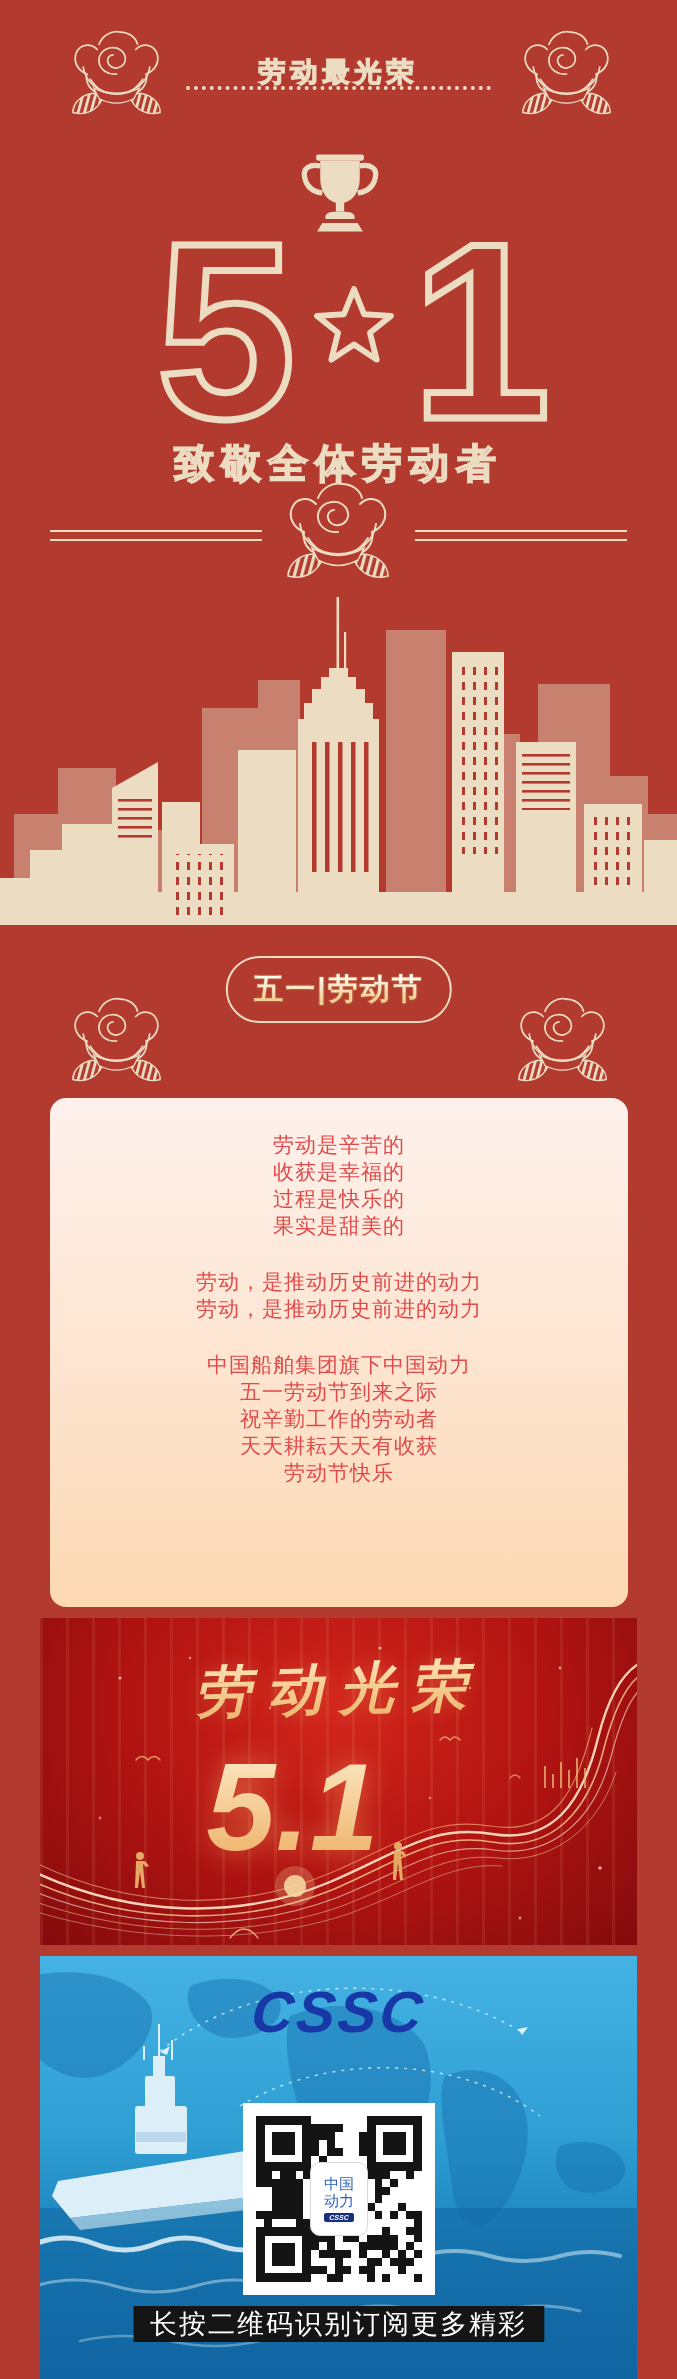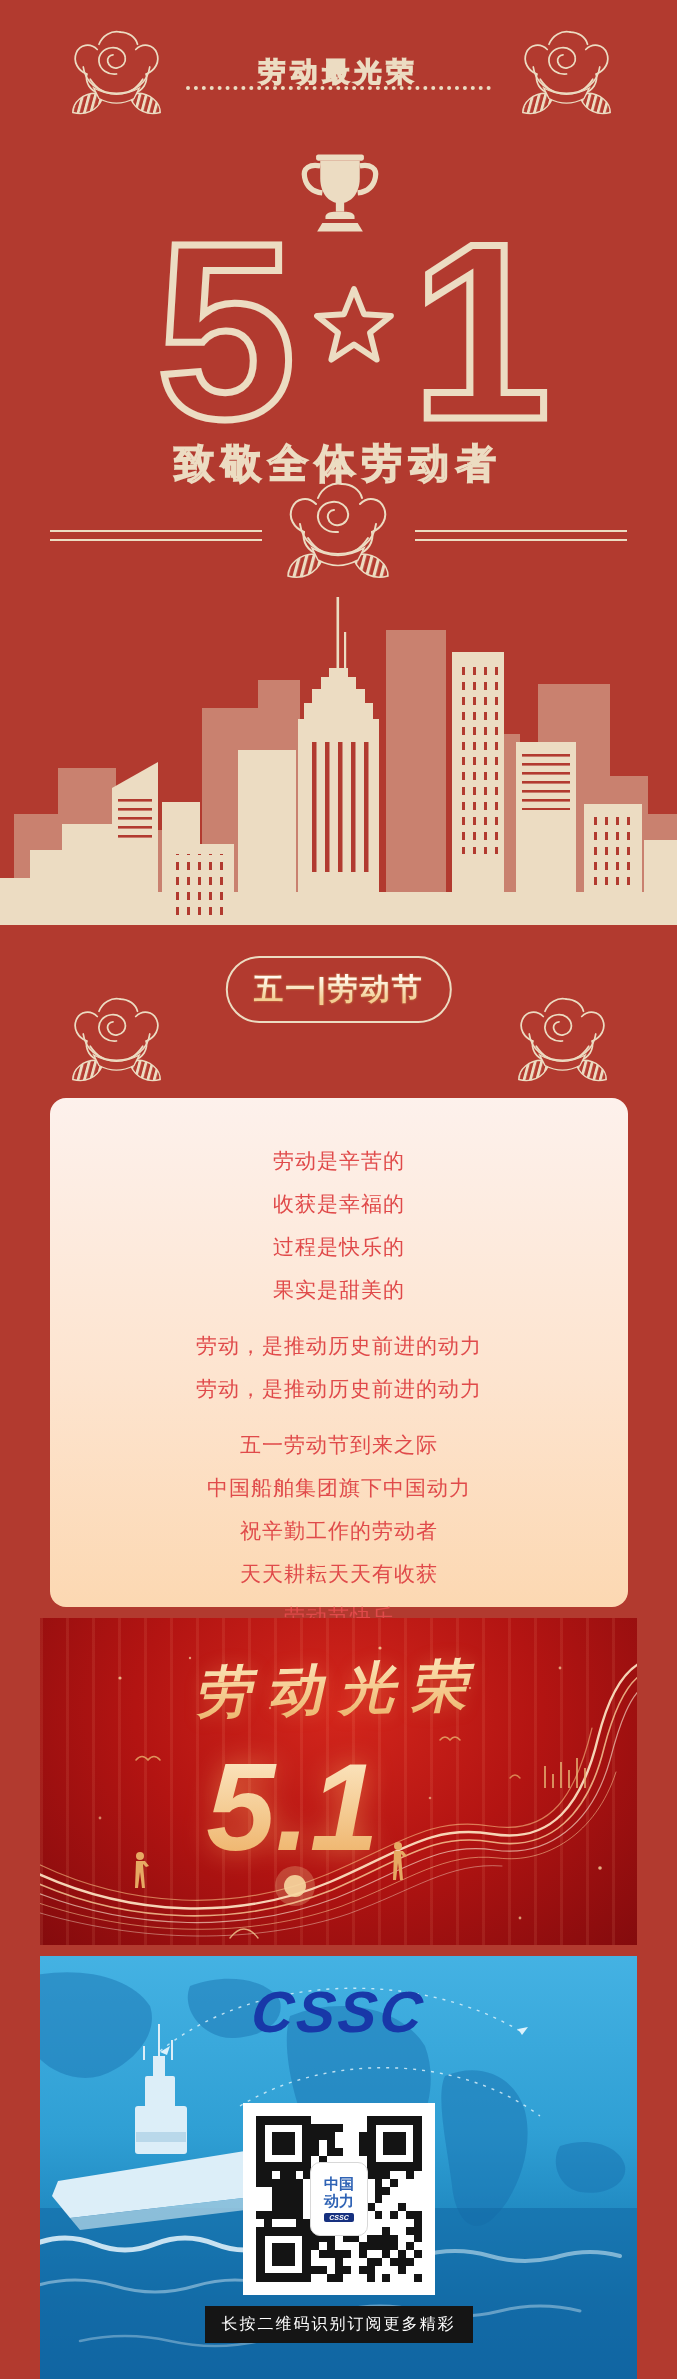"劳动是辛苦的" .card p { margin: 16px -> 0 }
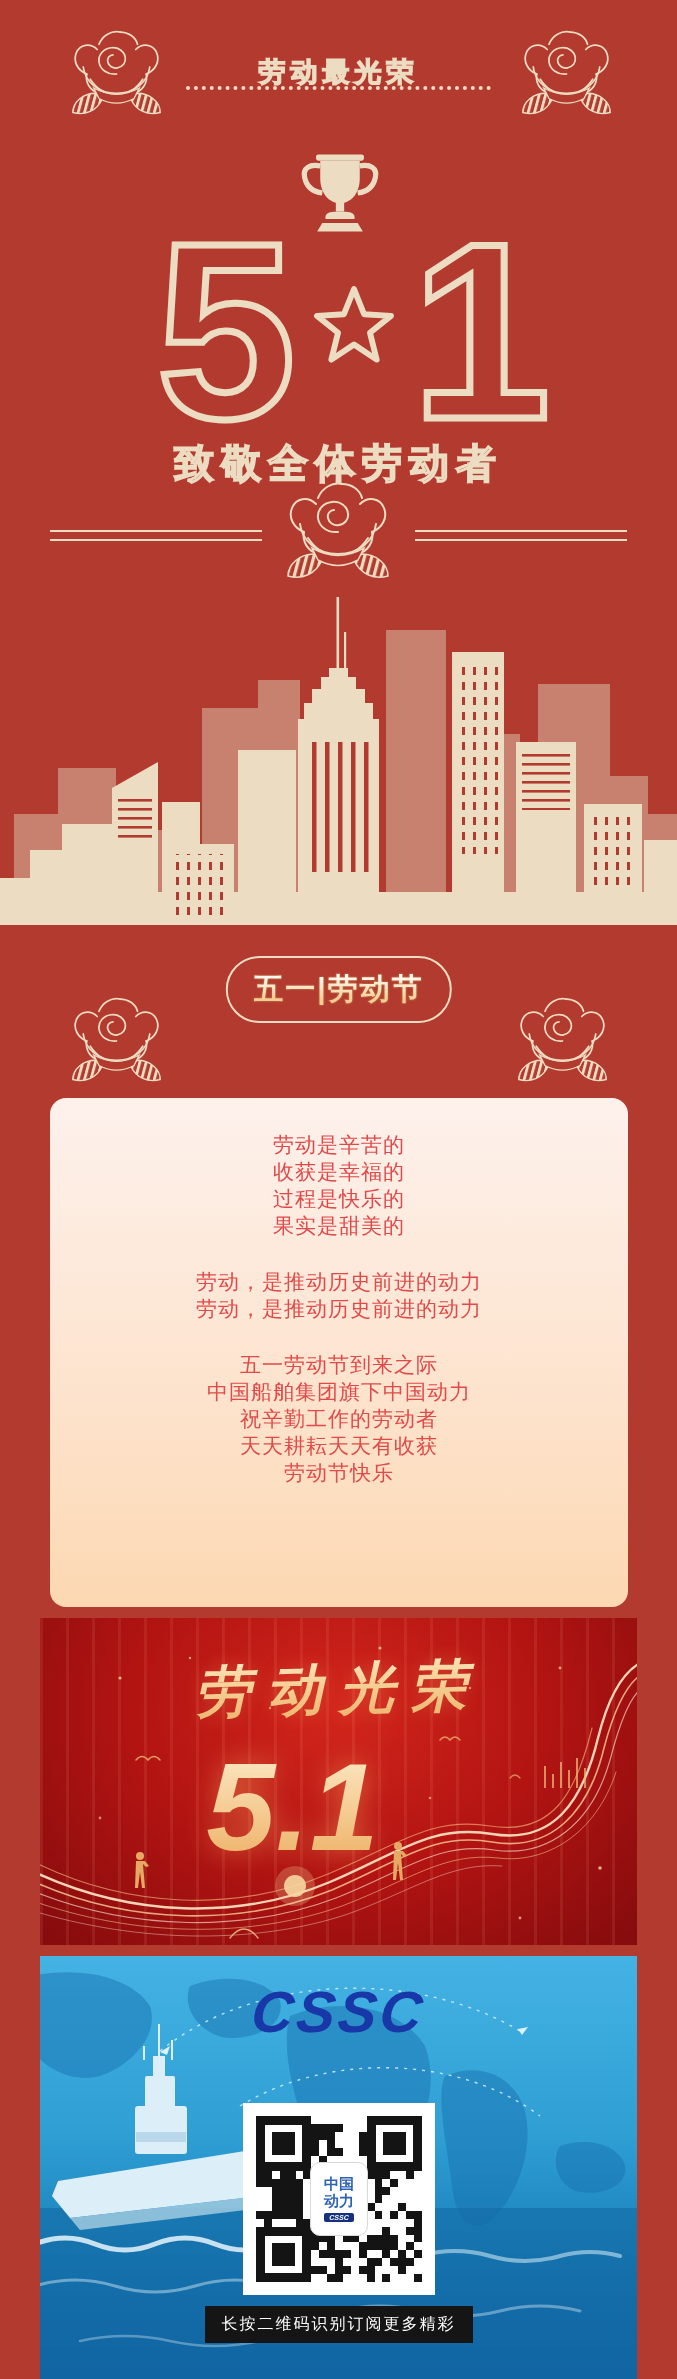"五一劳动节到来之际" p { order: before "中国船舶集团旗下中国动力" -> after "中国船舶集团旗下中国动力" }
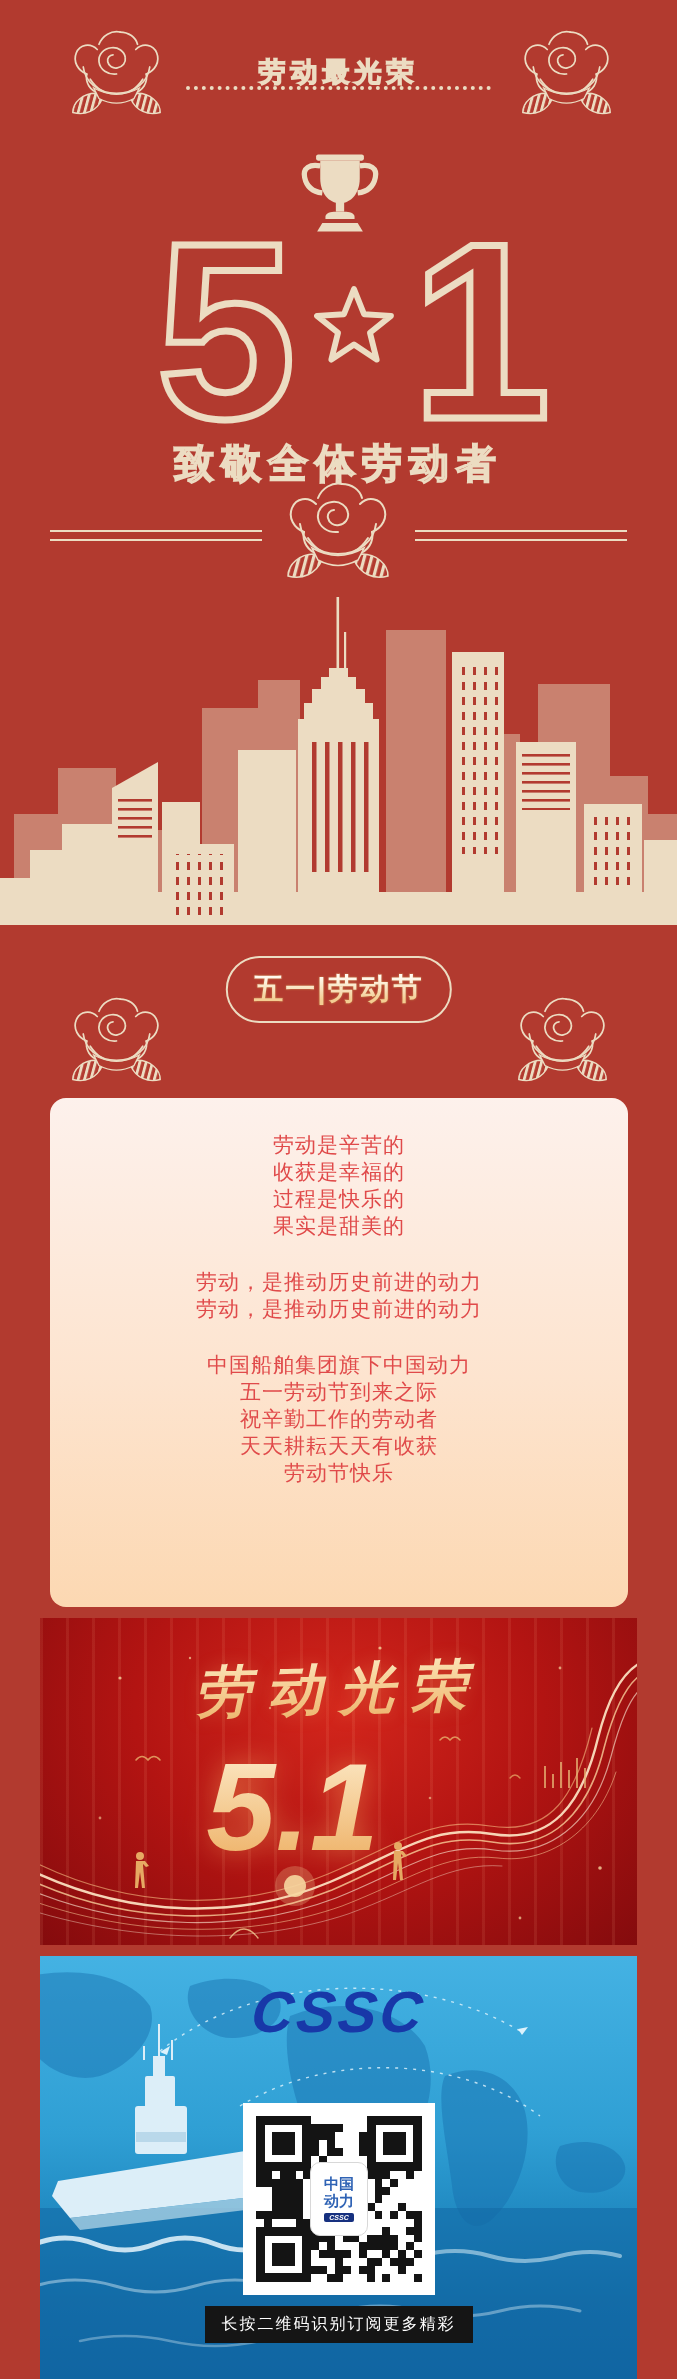"中国" .qr-label .zh { font-weight: 700 -> 400 }
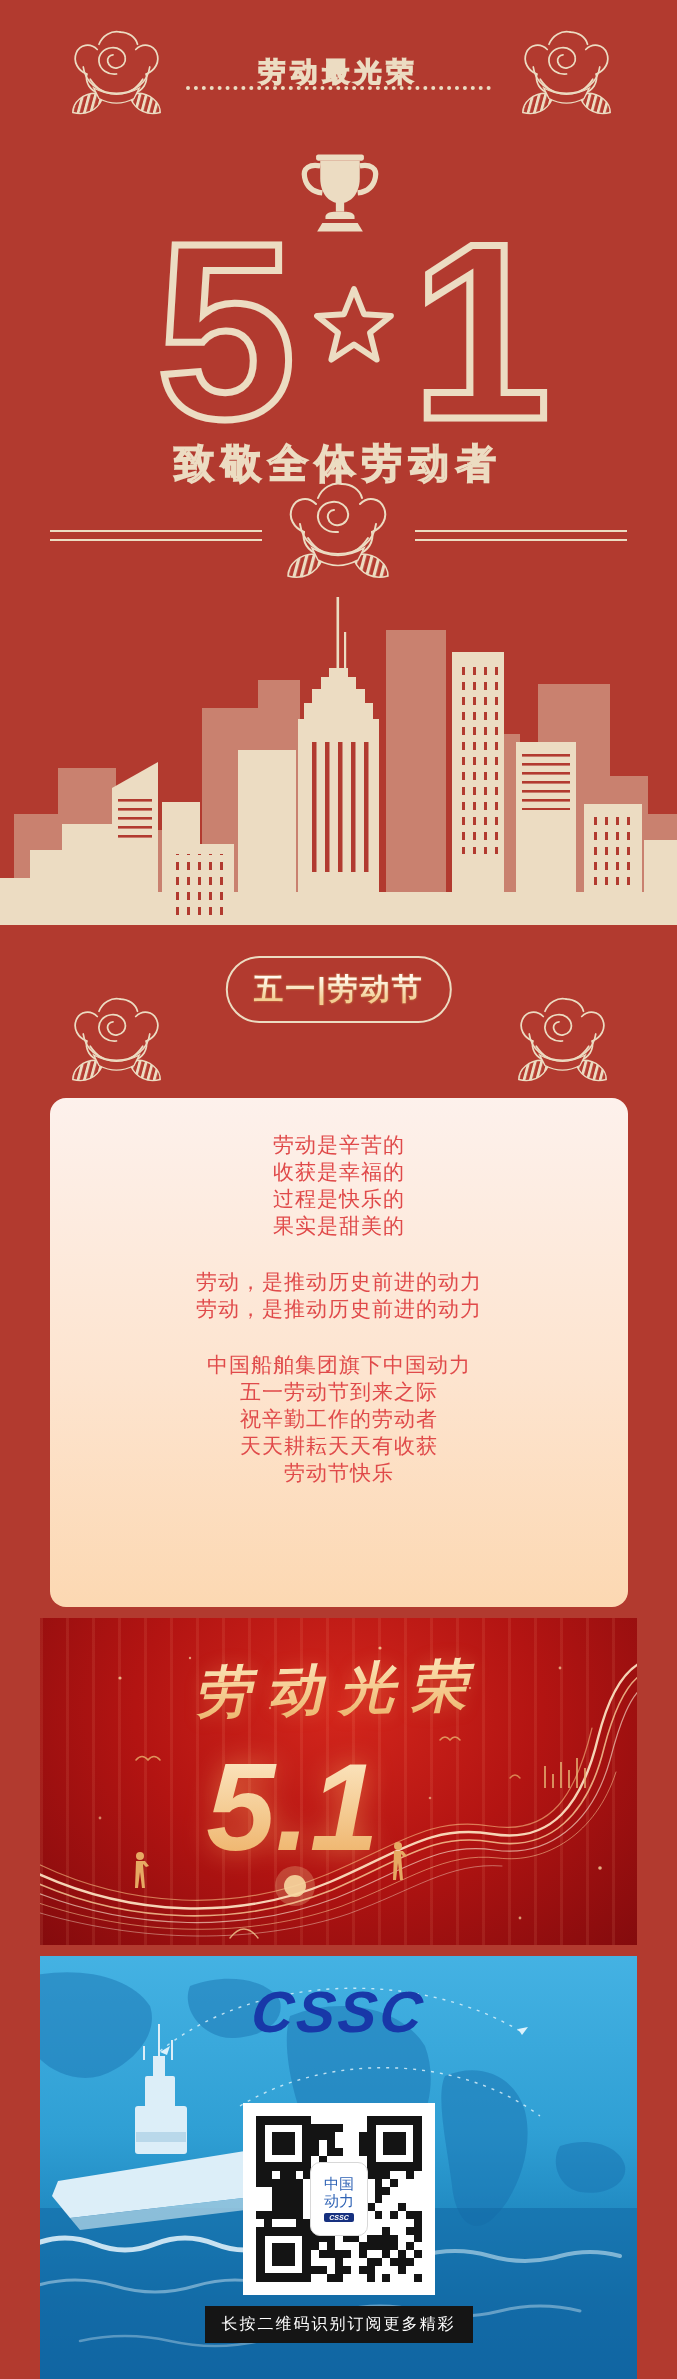"长按二维码识别订阅更多精彩" .caption { font-size: 16px -> 27px; padding: 8px 17px -> 0 17px }
